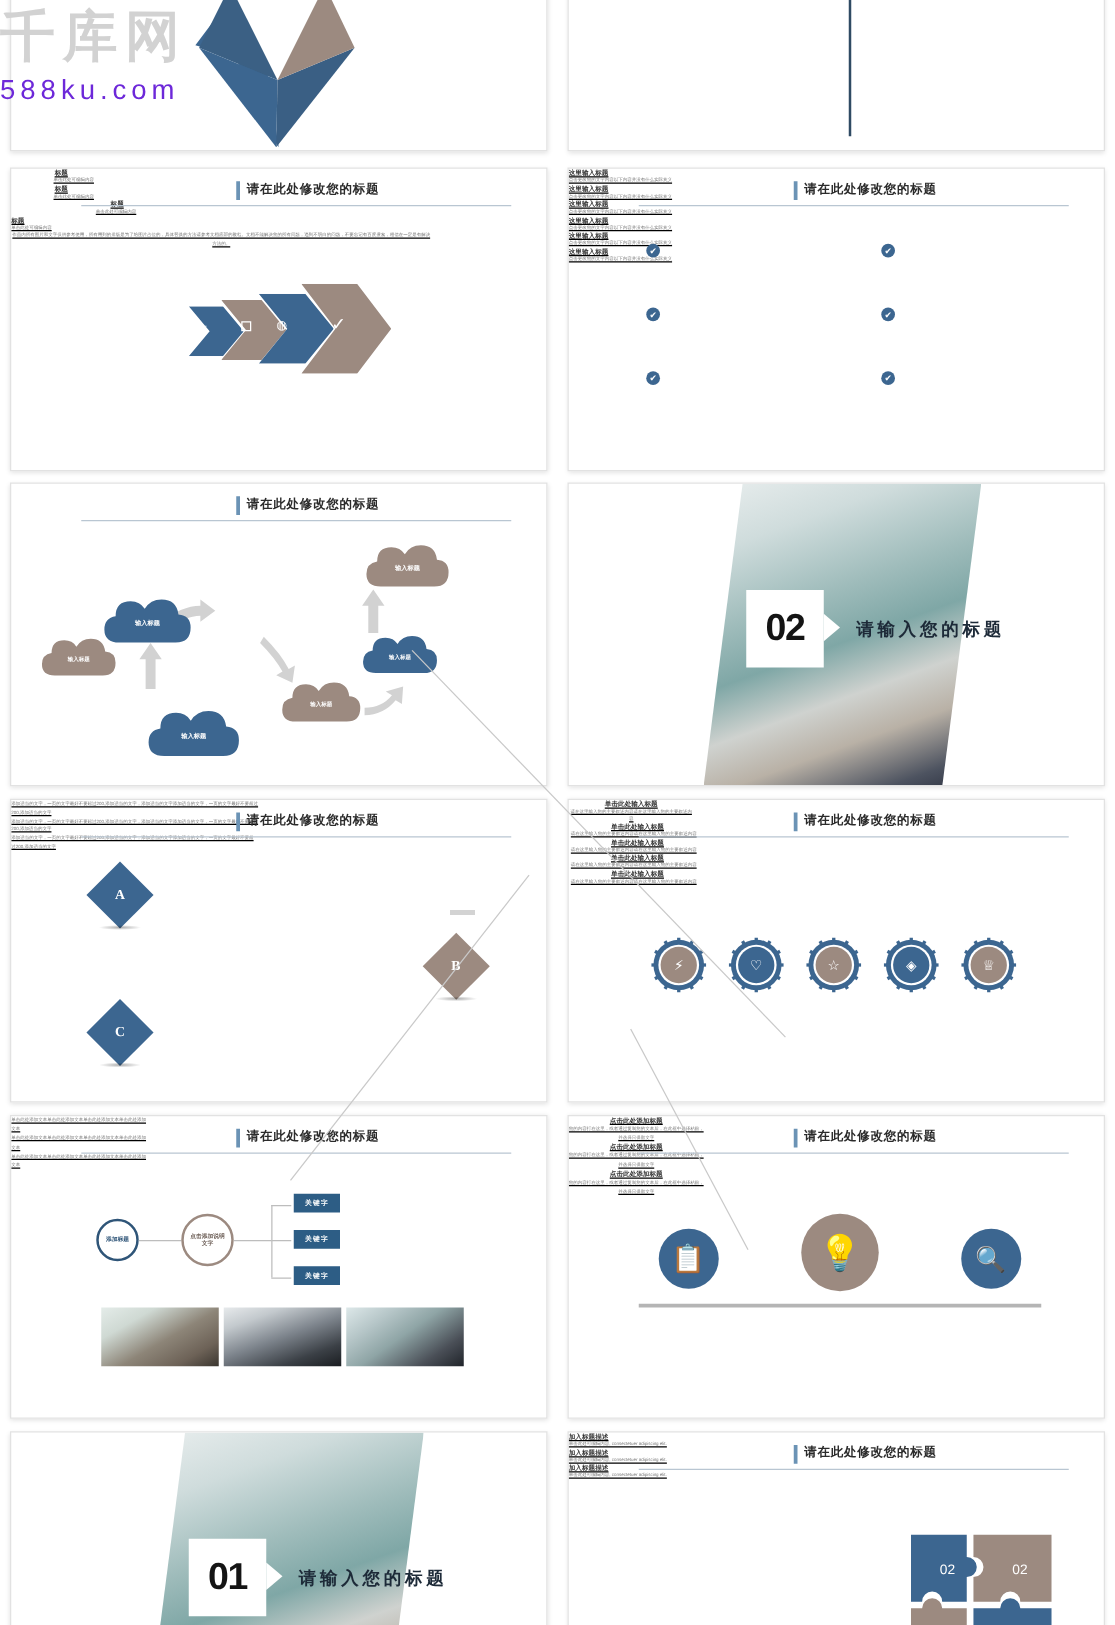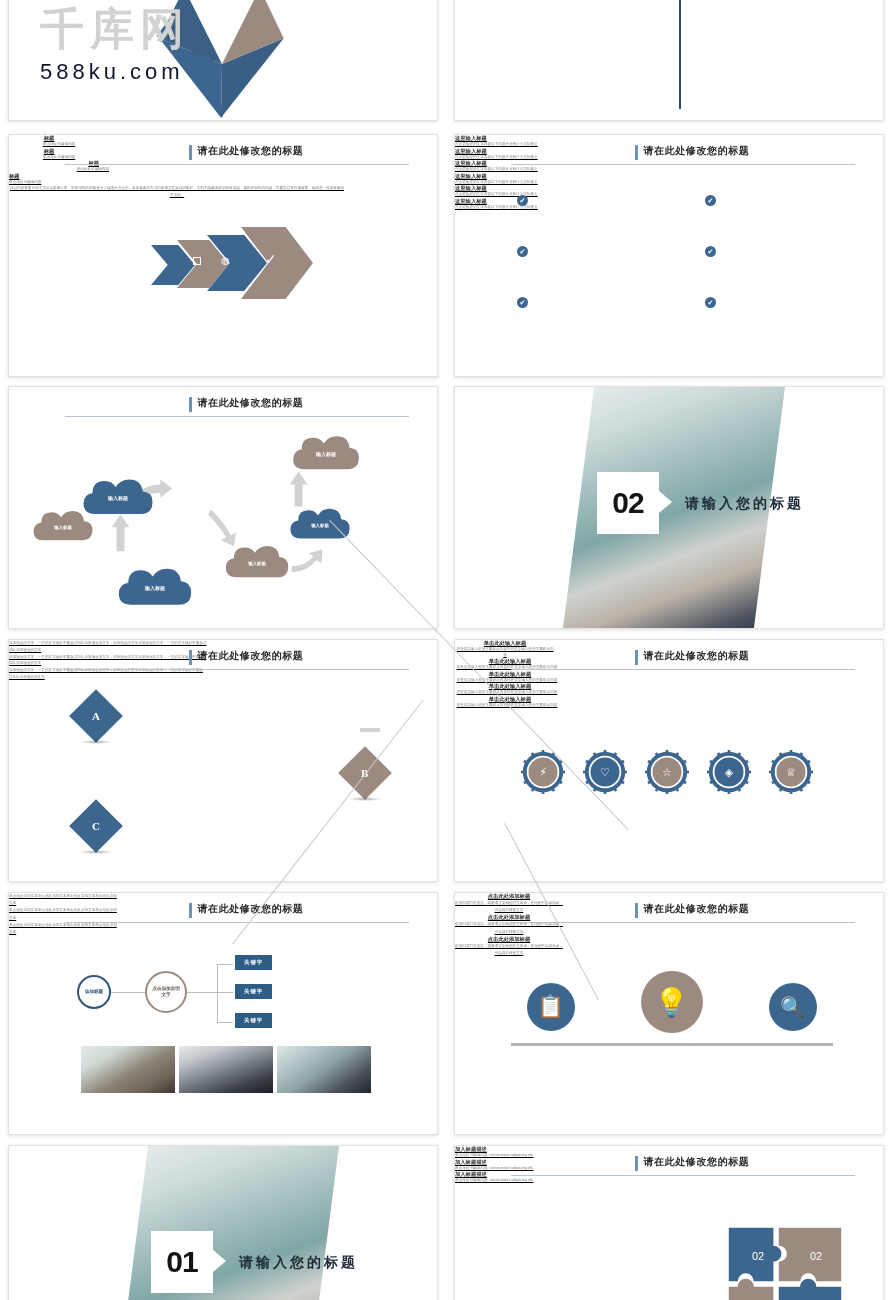"千库网" div.wm { padding-left: 40px -> none }
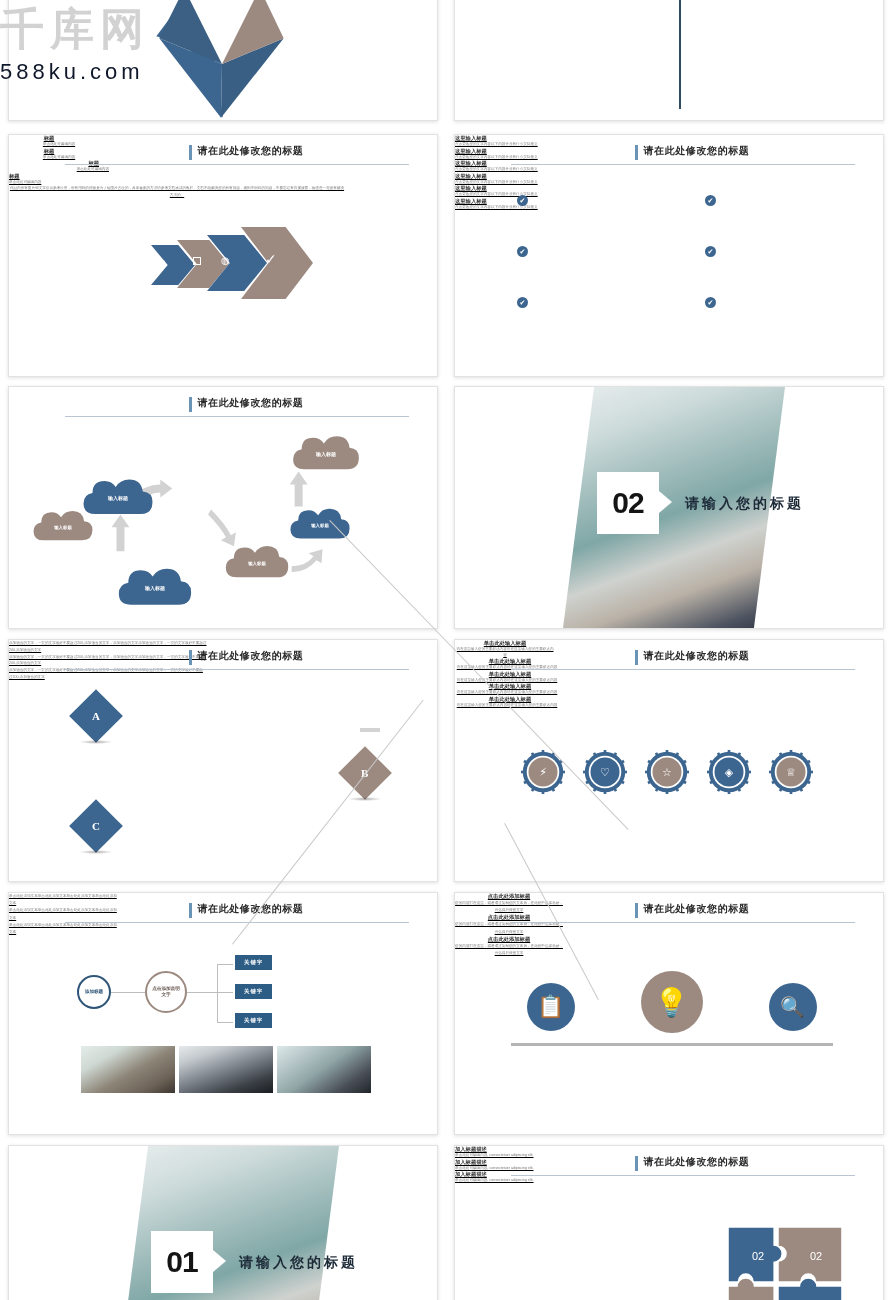"588ku.com" .wm-url { color: #0f172a -> #6d28d9 }
